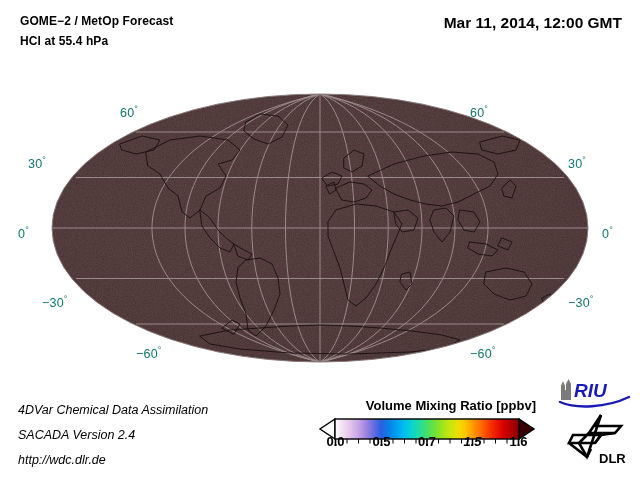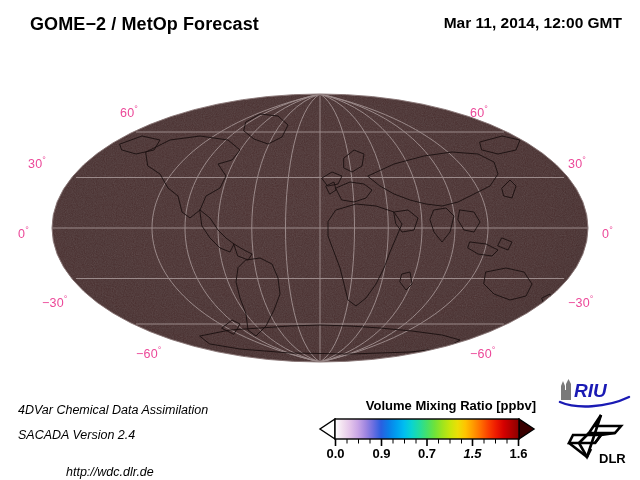"GOME−2 / MetOp Forecast" .hdr-left { font-size: 18px -> 12px; left: 30px -> 20px }
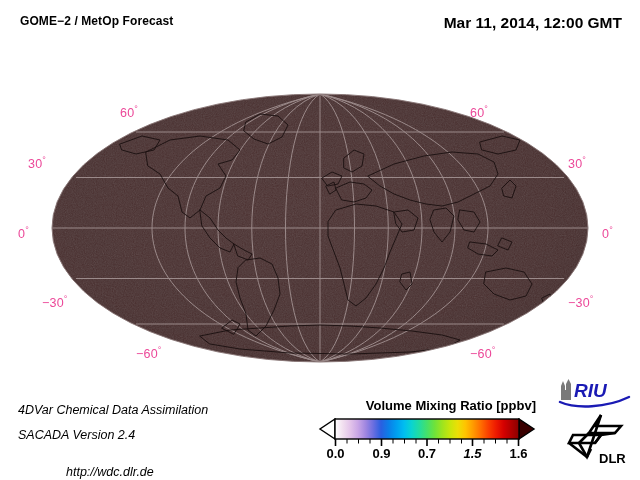"HCl at 55.4 hPa" div.line2 { html: none -> <div>HCl at 55.4 hPa</div> }
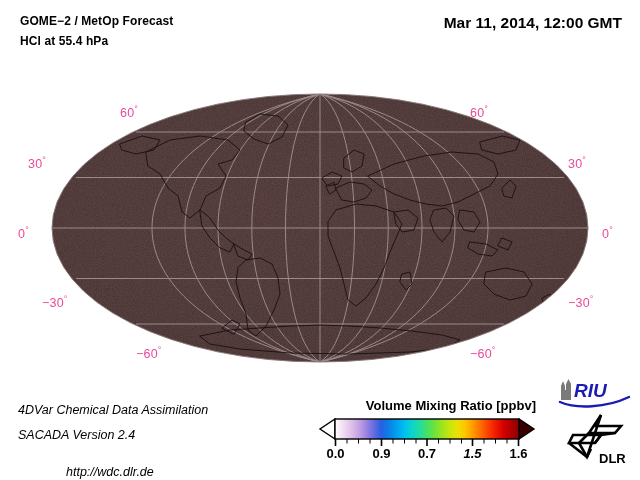"60°" .lat-label { color: #ec4899 -> #0f766e }
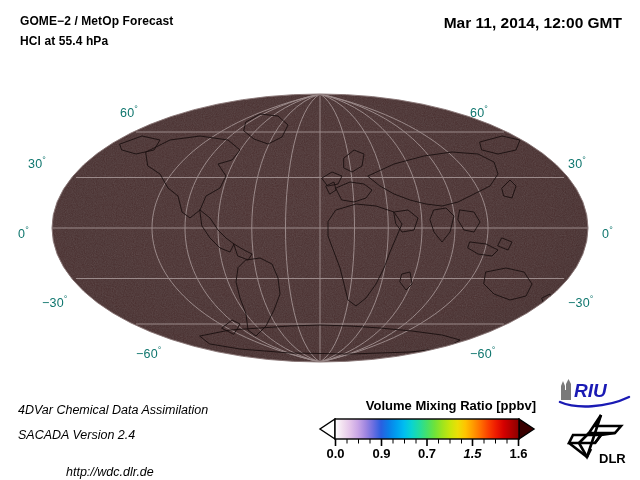"0.0" .cbar-tick-label { top: 48px -> 36px }
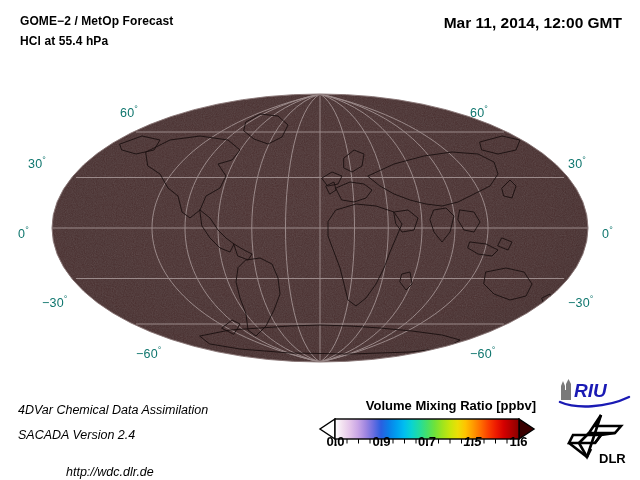"0.9" div.cbar-tick-label { text: 0.9 -> 0.5 }
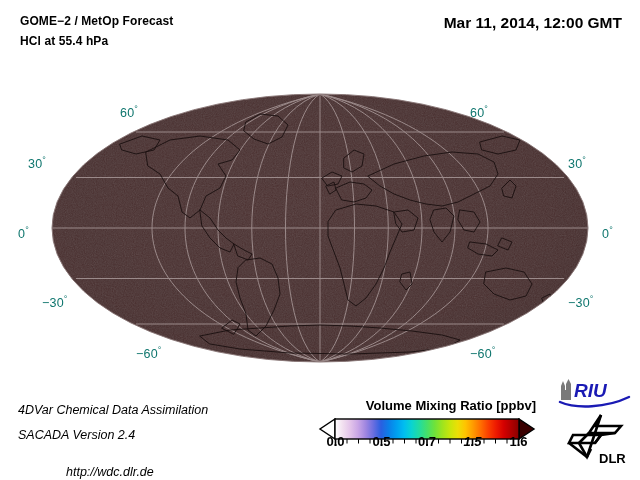"http://wdc.dlr.de" #foot-l3 { margin-left: 48px -> none; top: 465px -> 453px }
